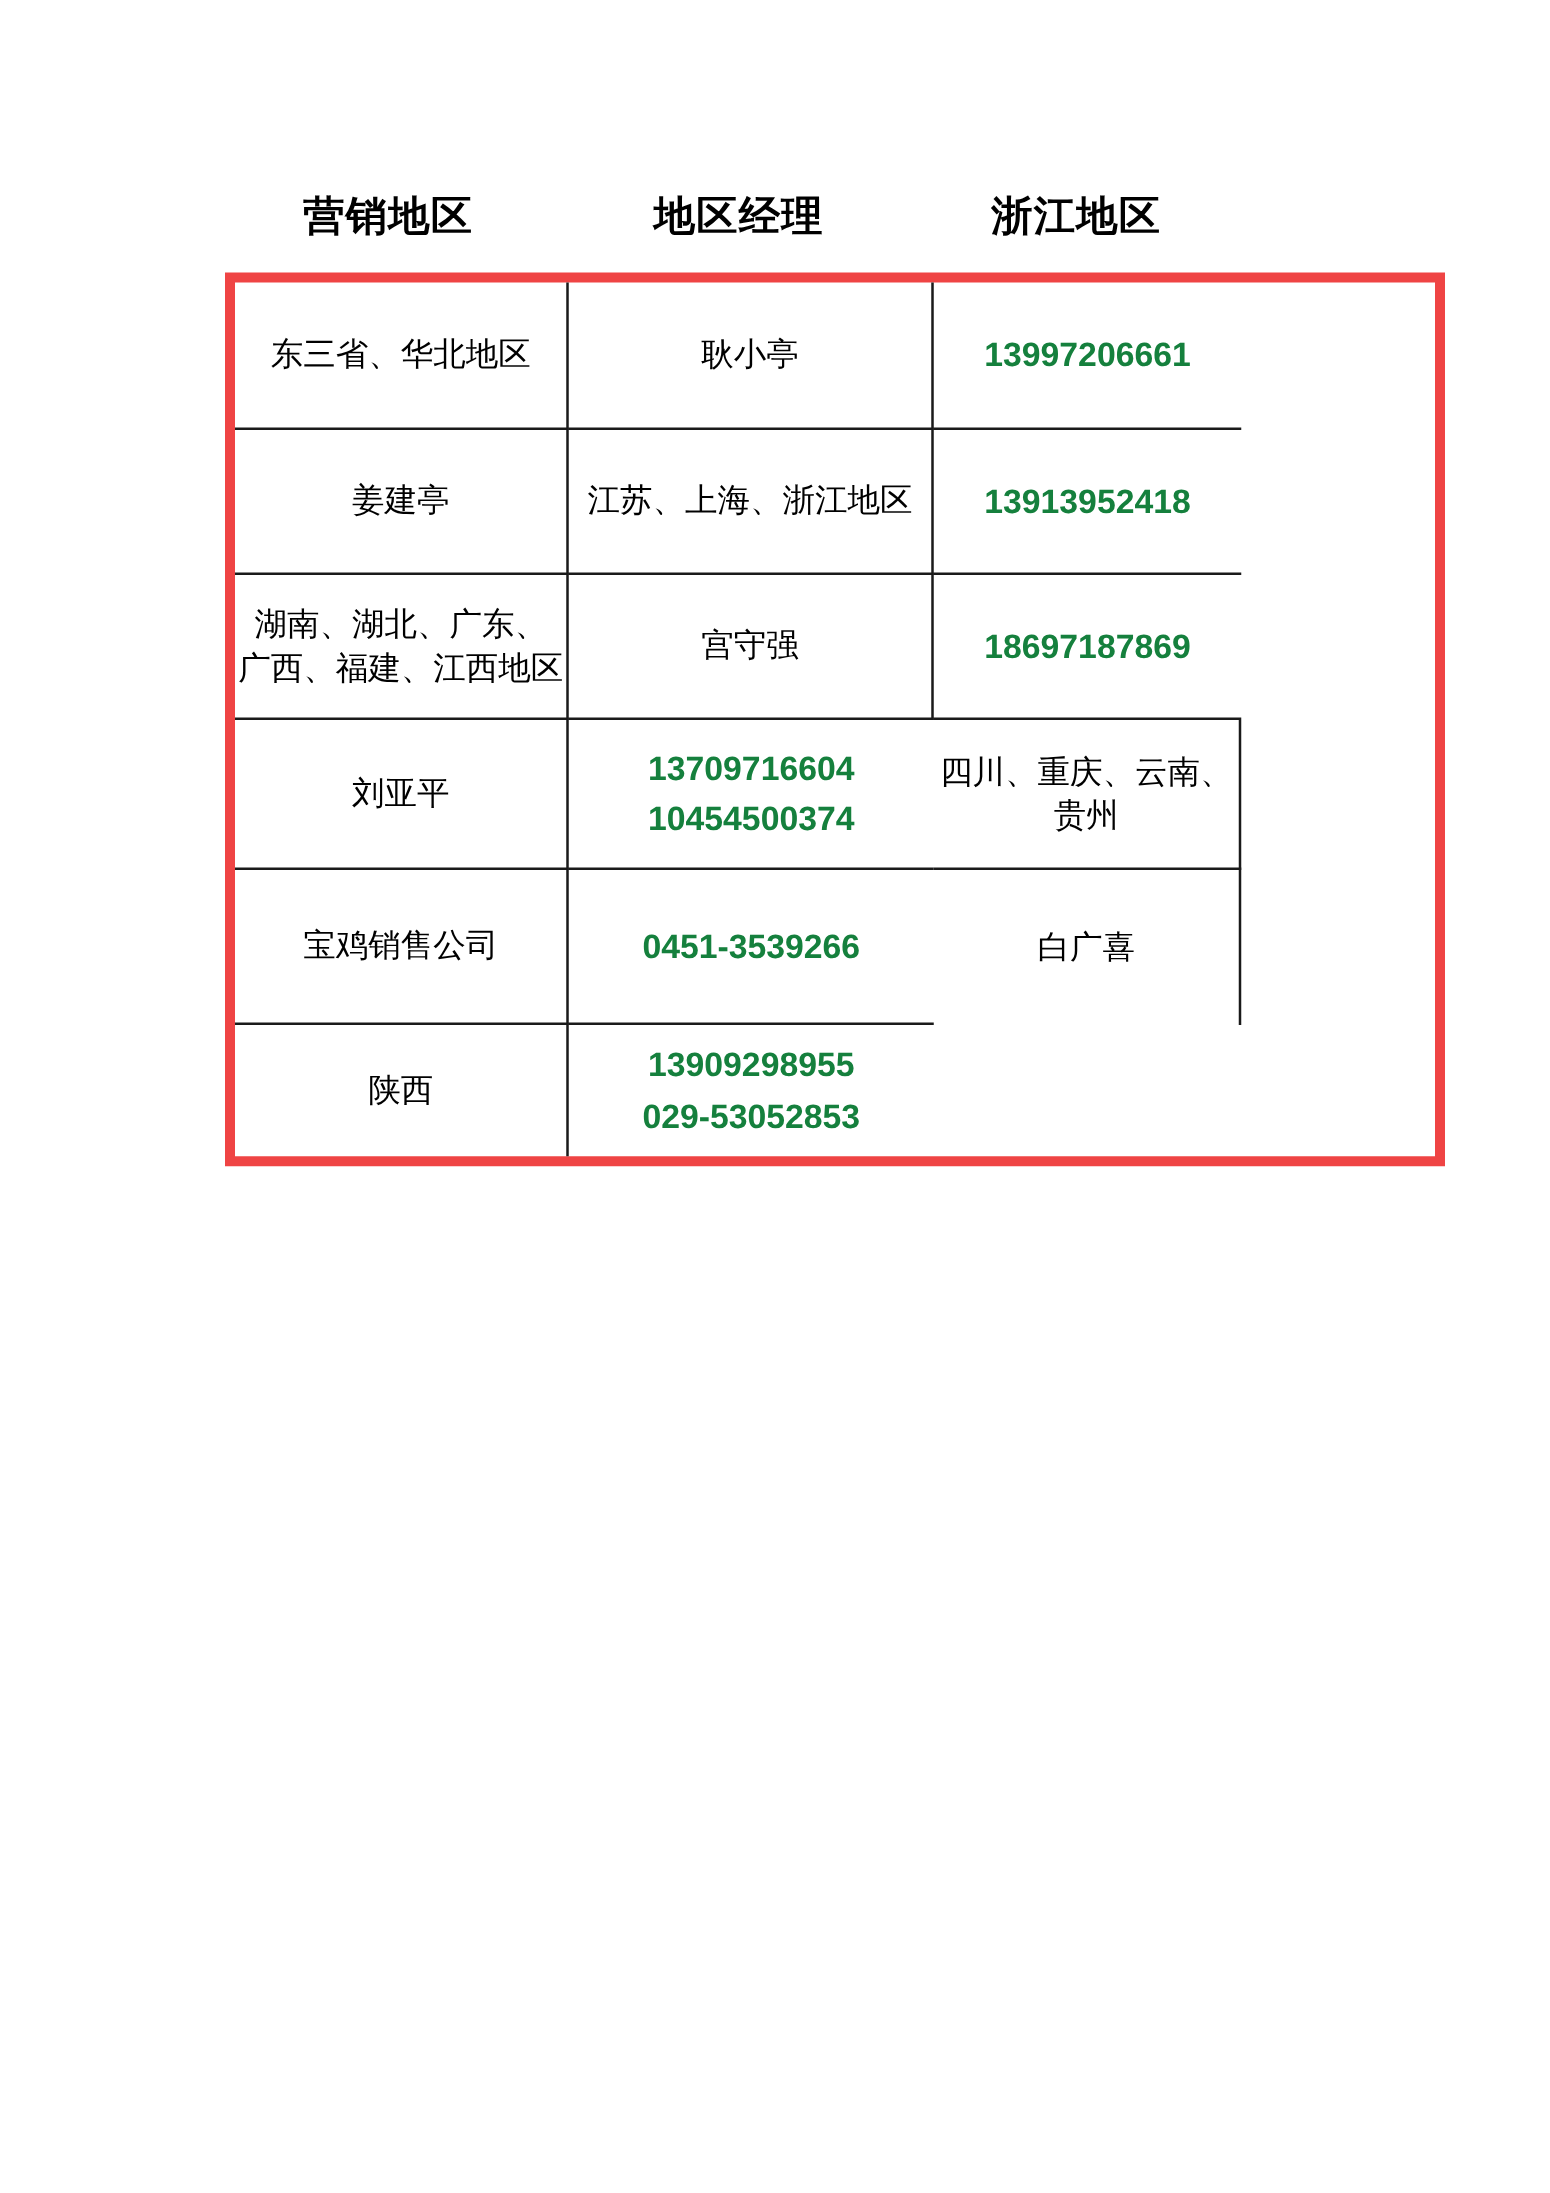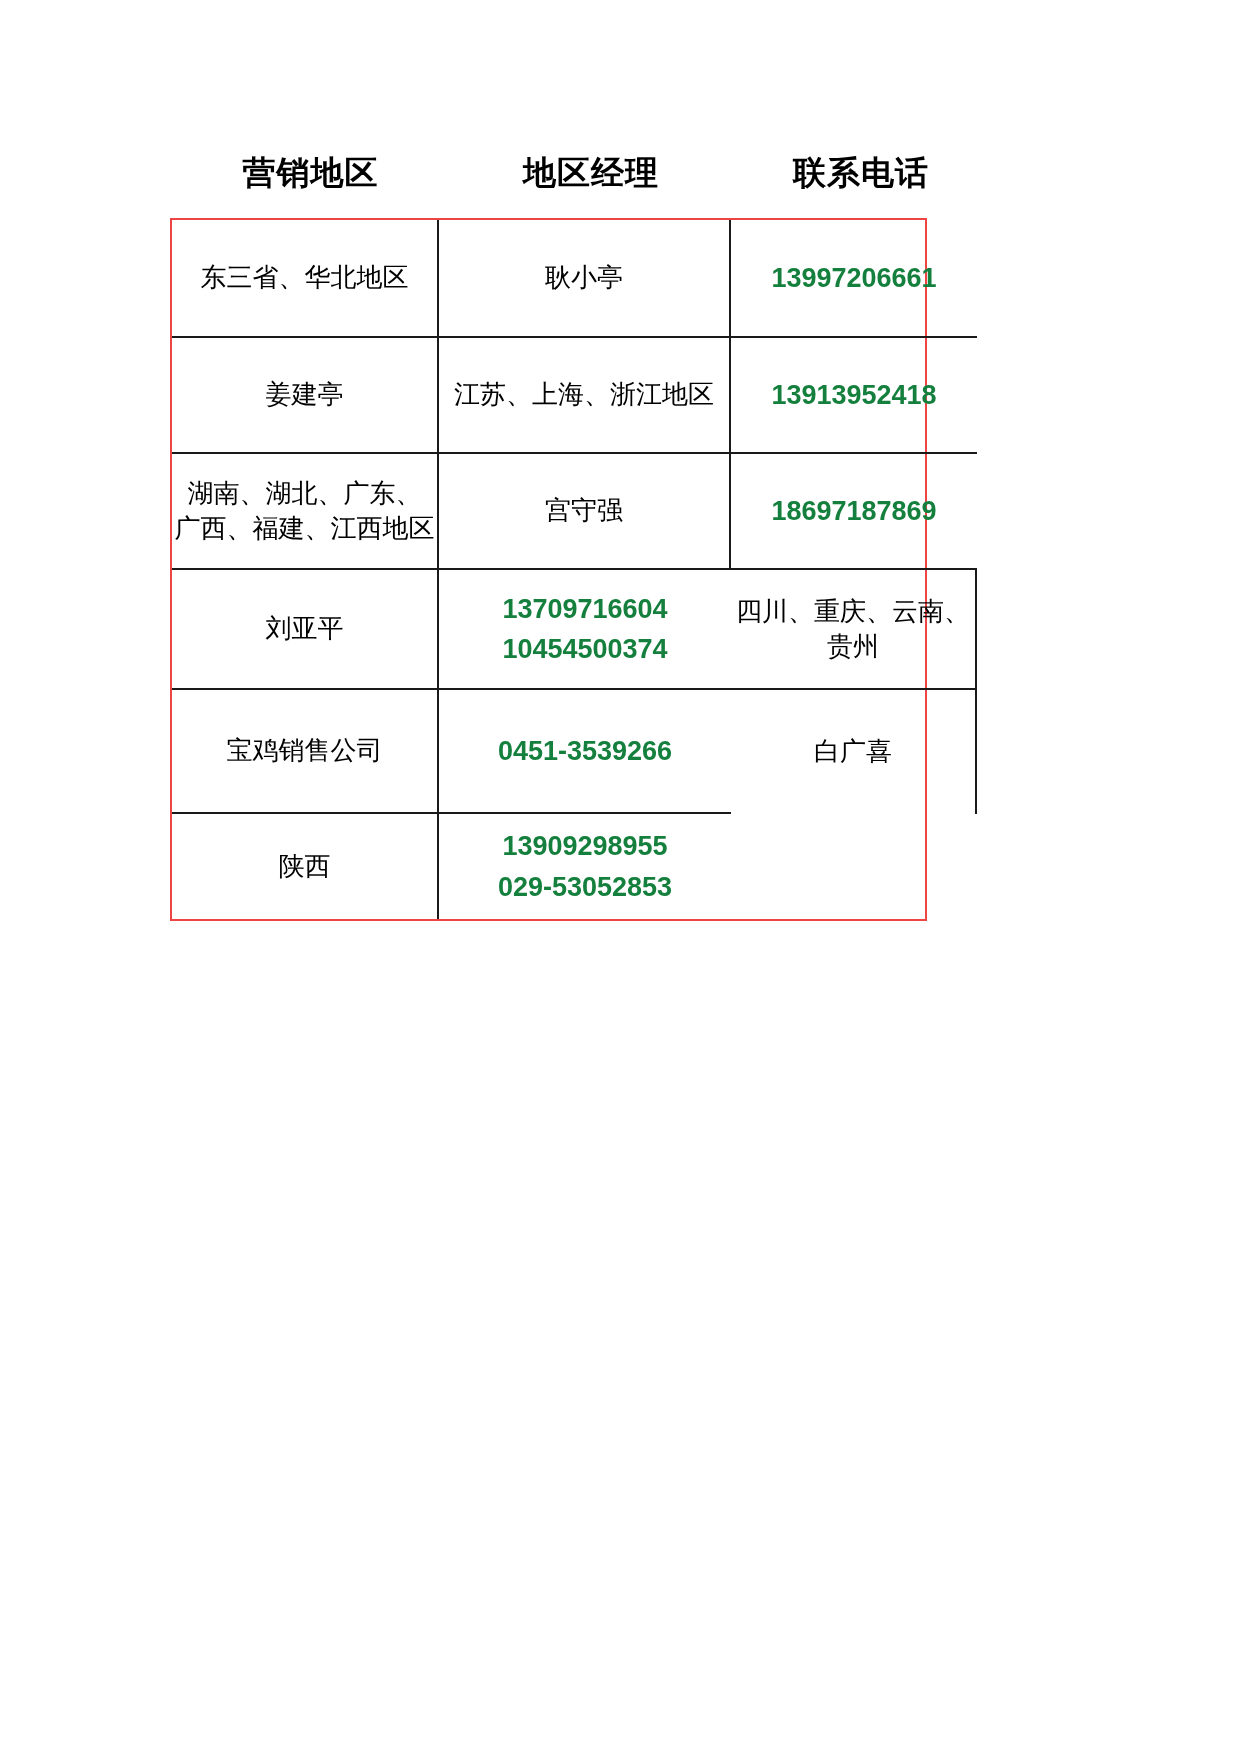"联系电话" div.title-cell { text: 联系电话 -> 浙江地区 }
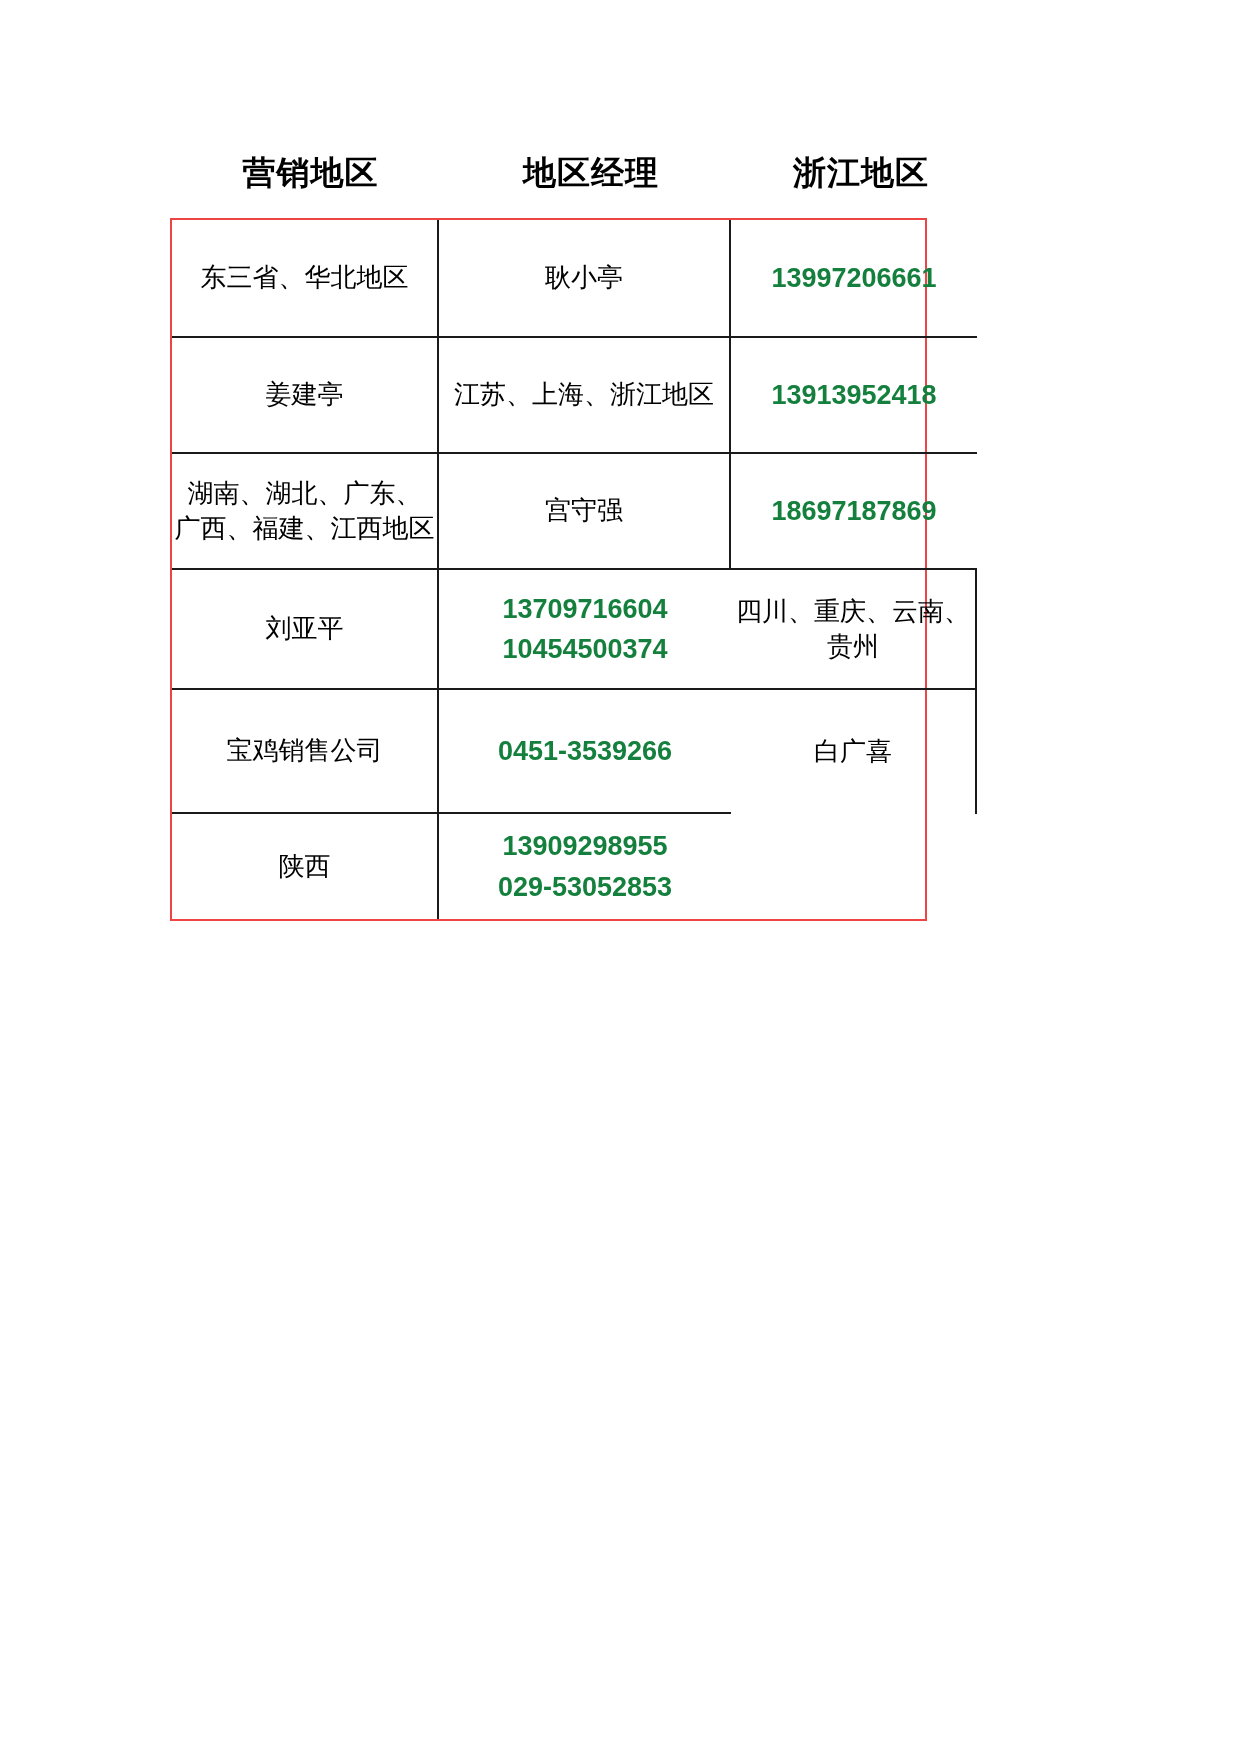"东三省、华北地区" .contact-table { border: 2px solid #ef4444 -> 8px solid #ef4444; left: 170px -> 180px; width: 757px -> 976px }
